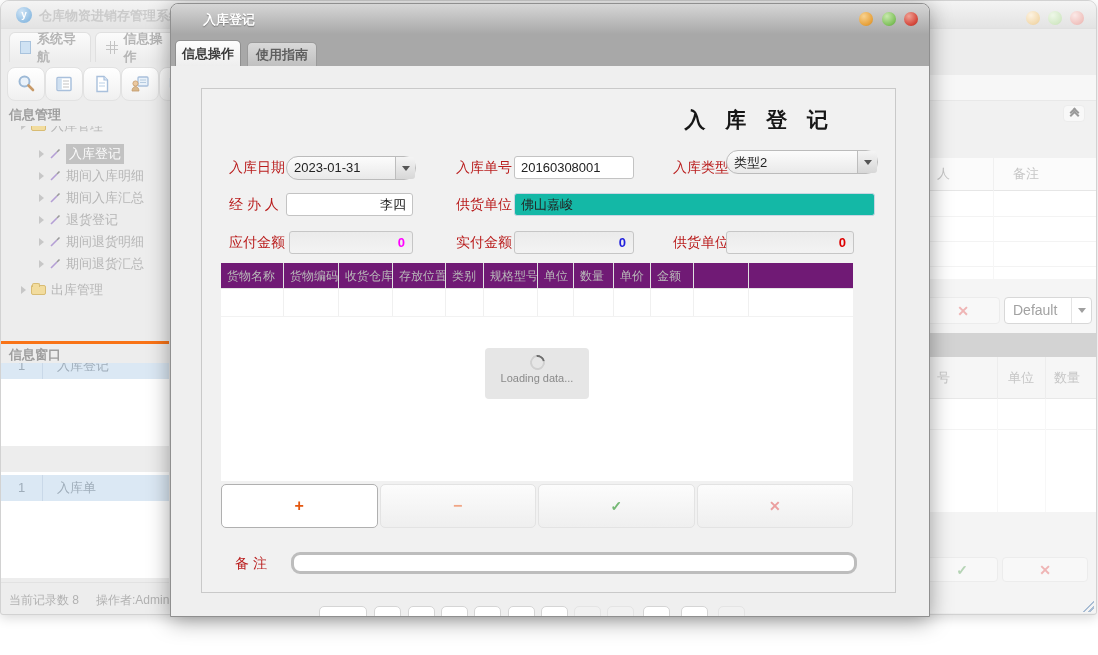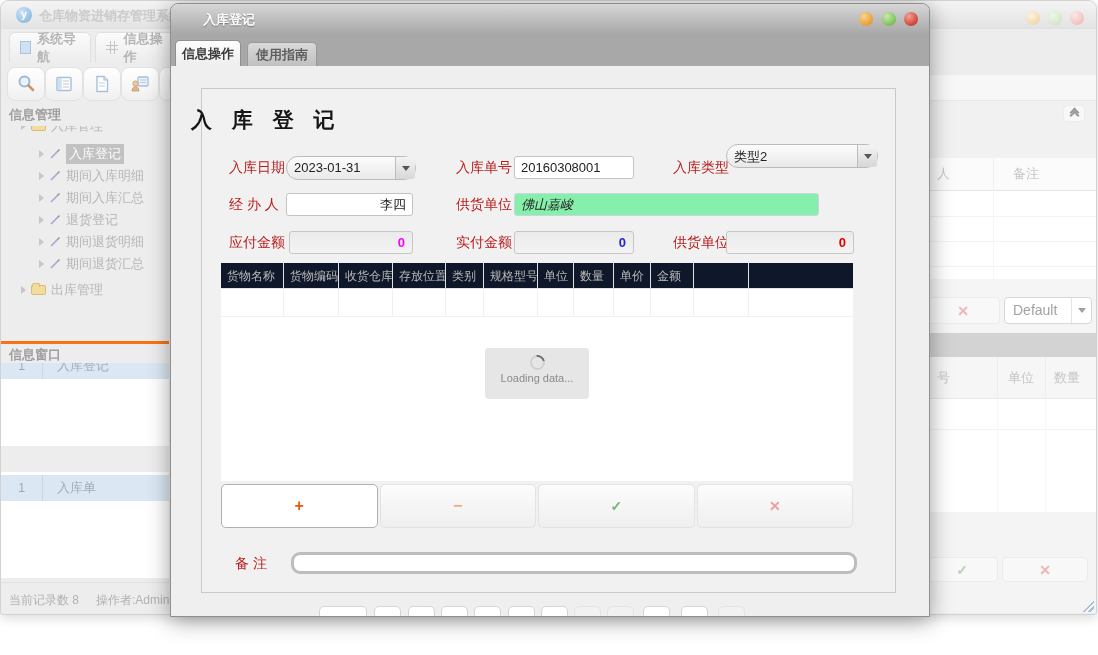"入 库 登 记" #md-heading { left: 20px -> 48px; text-align: left -> right }
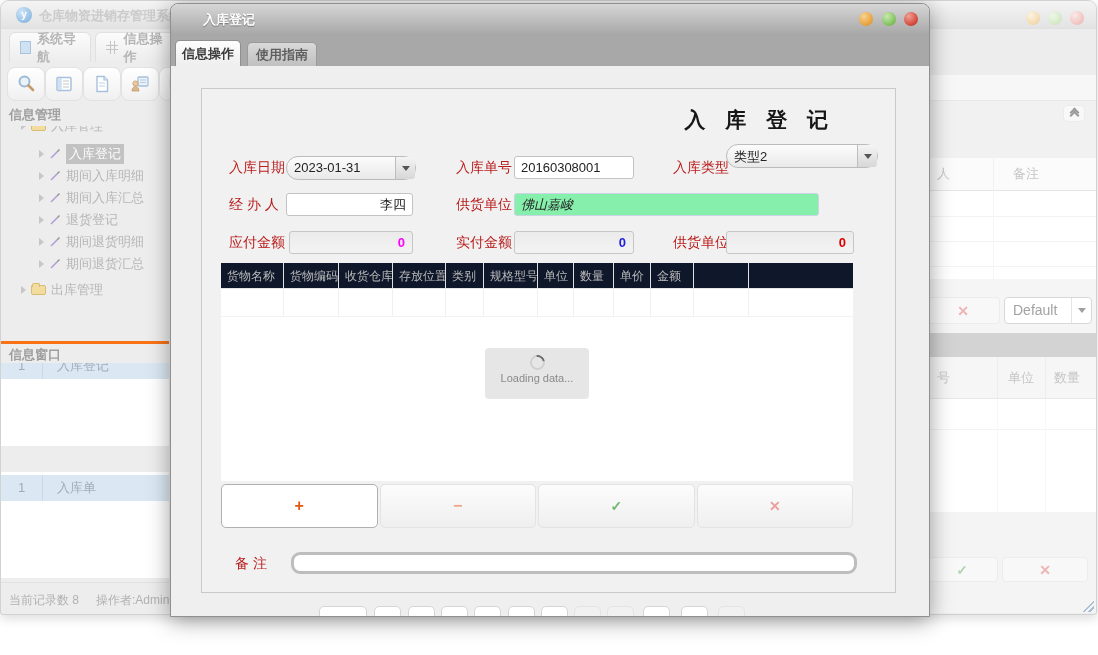"类型2" div.combo { top: 140px -> 146px }
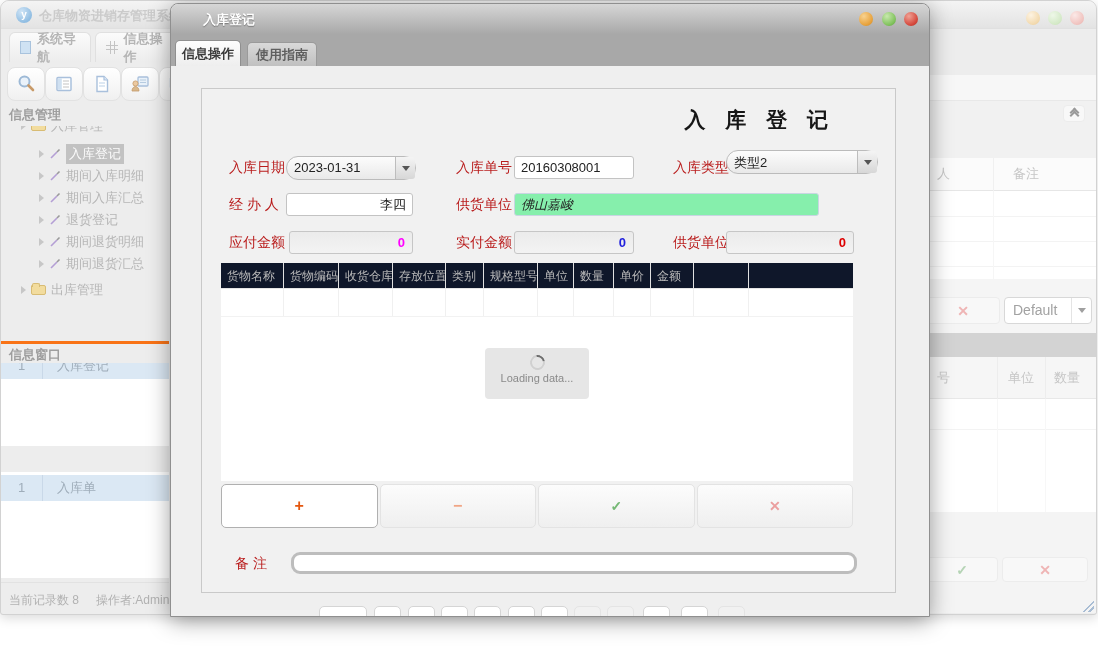"佛山嘉峻" input.finput { background: #86efac -> #14b8a6; font-style: italic -> none; width: 305px -> 361px }
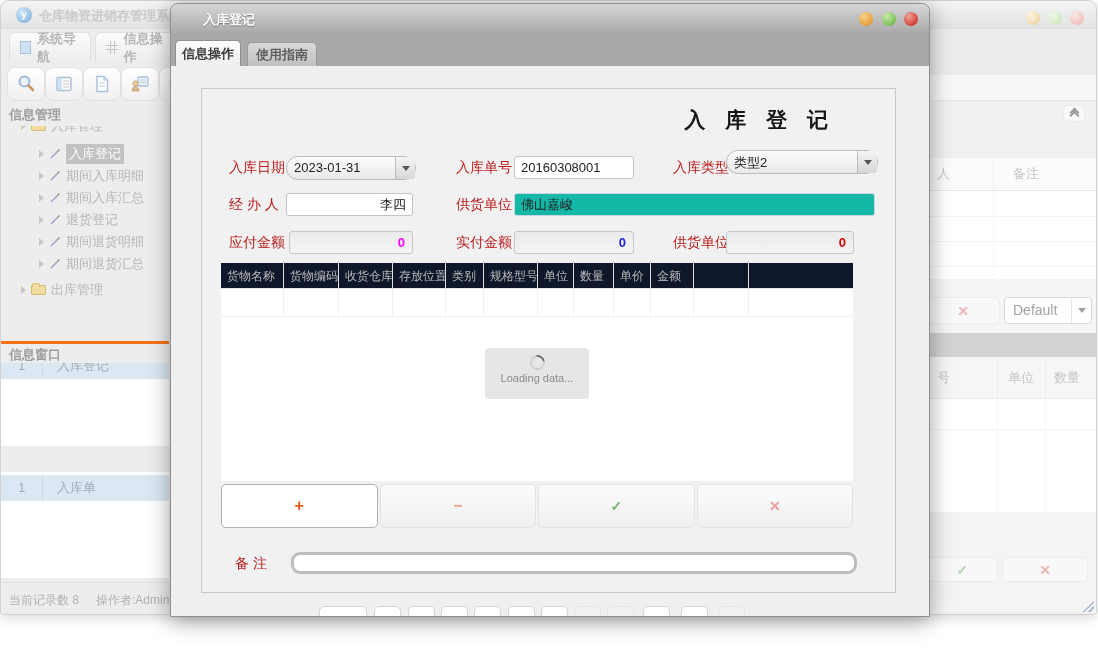"货物名称" #md-thead { background: #0f172a -> #701a75 }
